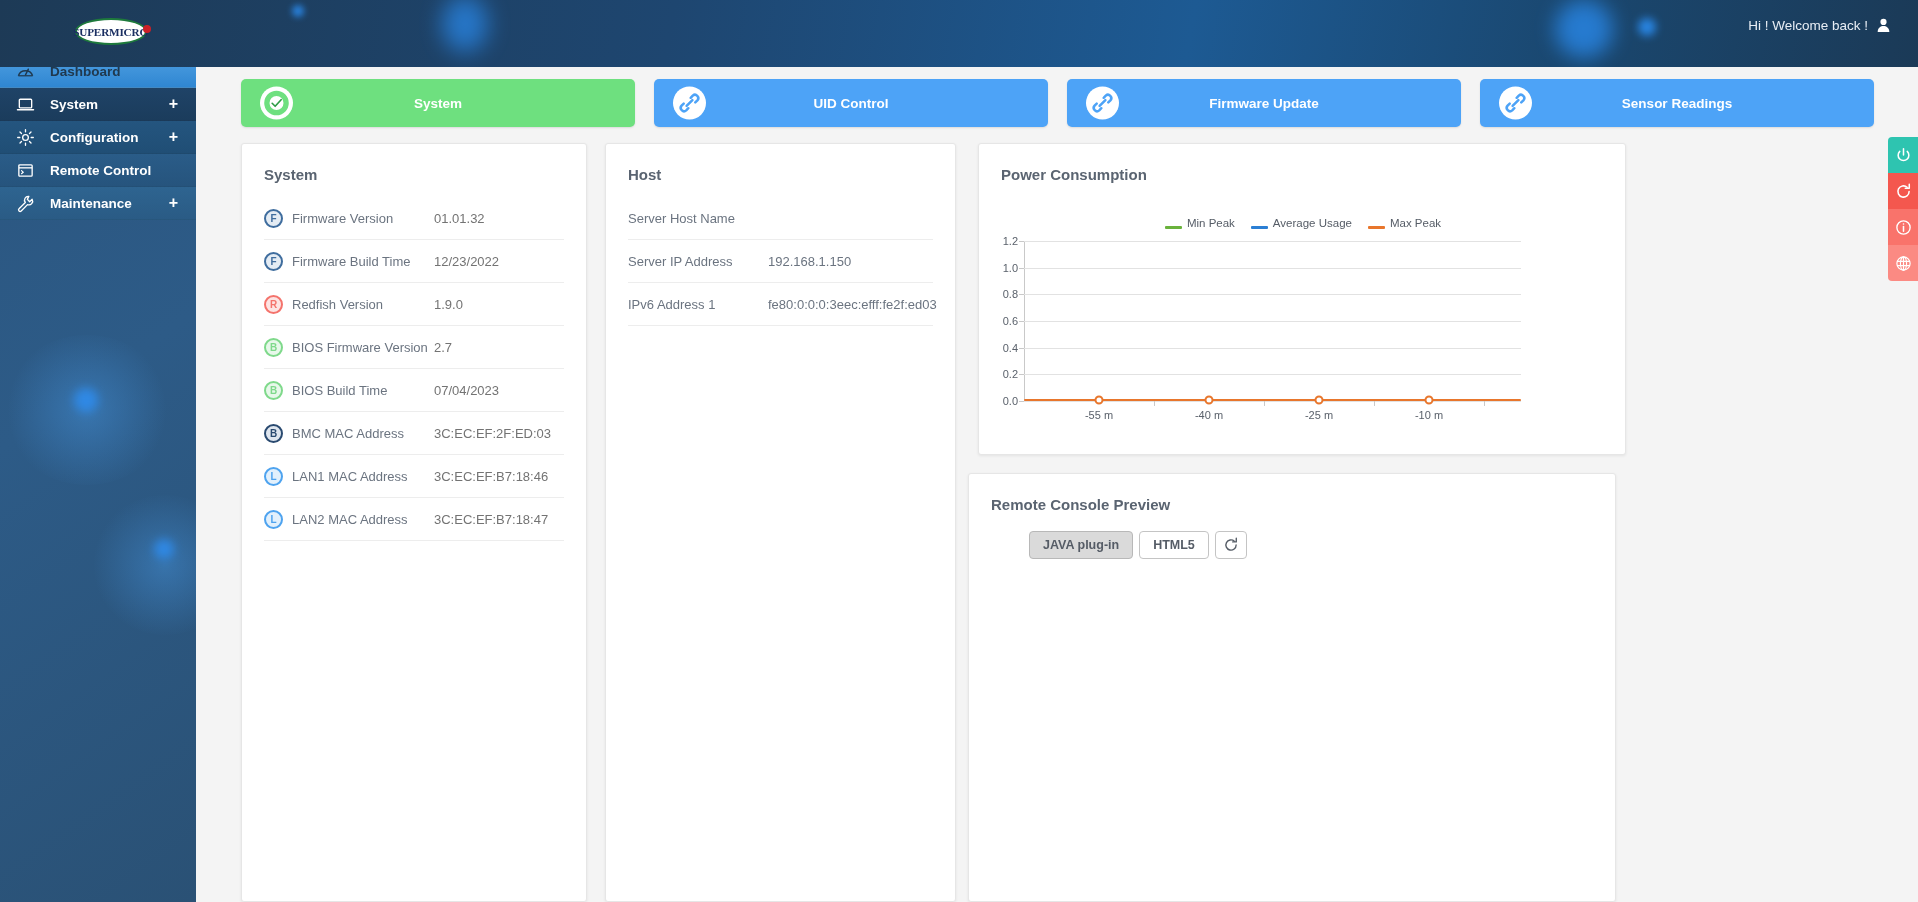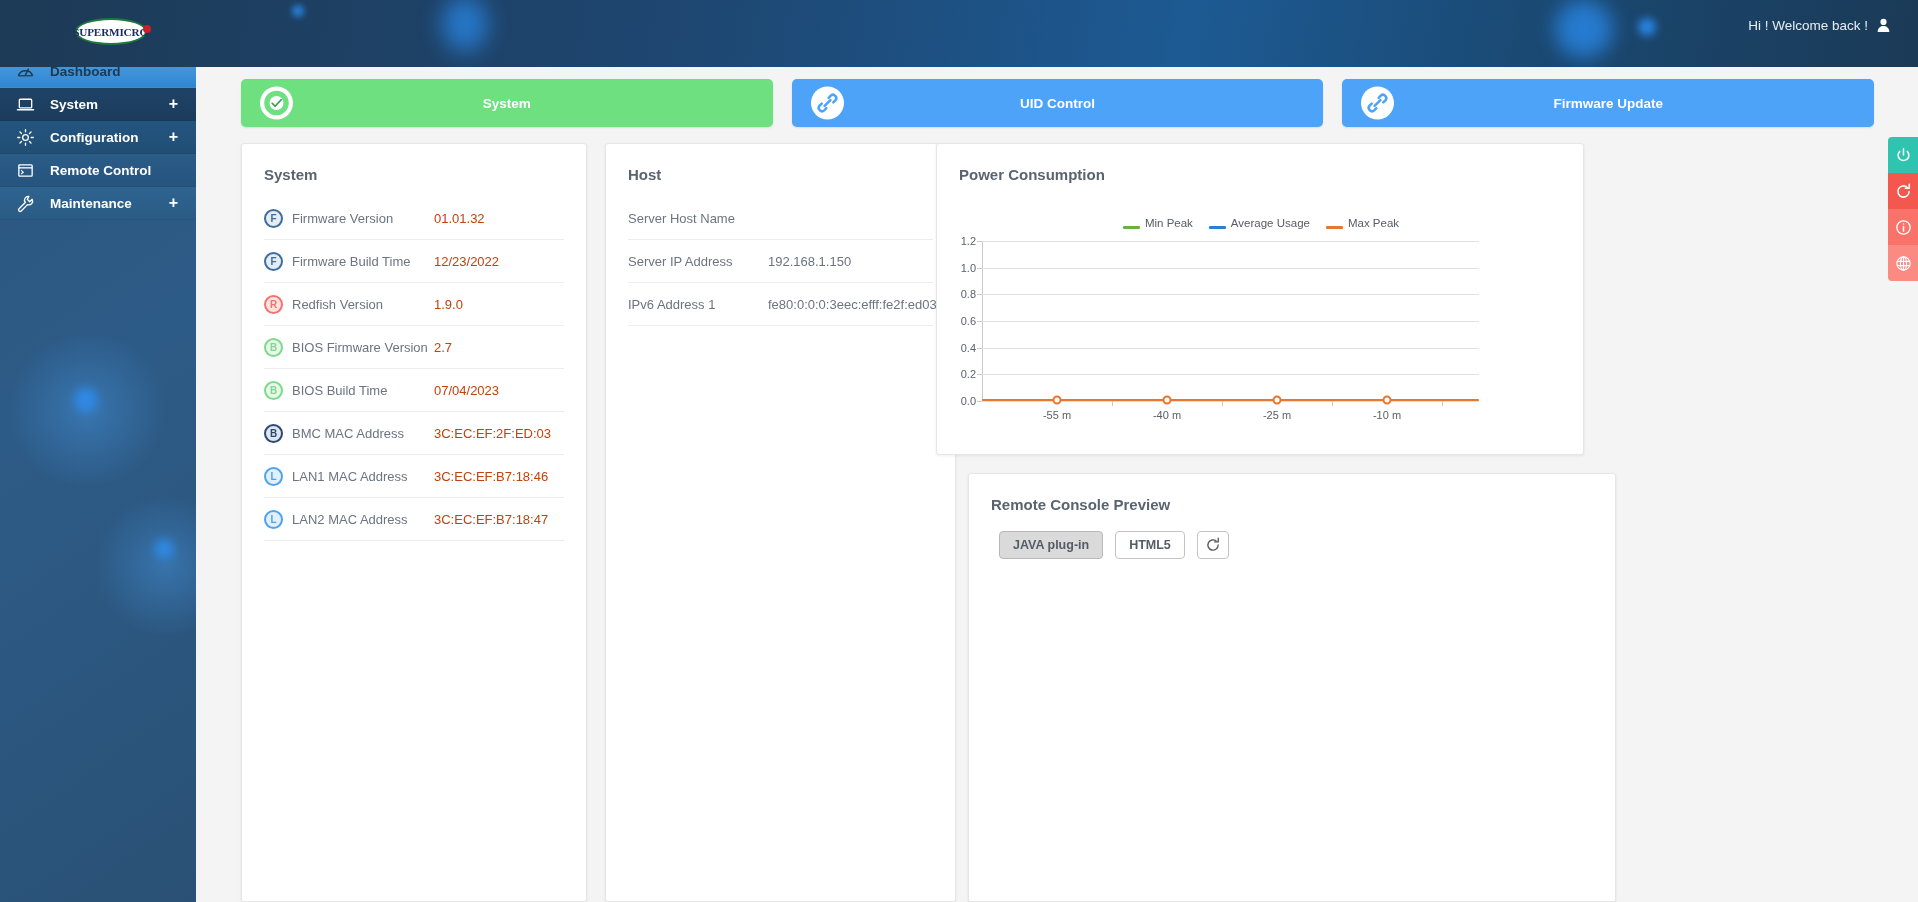"Sensor Readings" div.tabbtn { html: none -> <div> <span> <svg> <path></path> <path></path> <path></path> </svg> </span> <span>Sensor Readings</span> </div> }
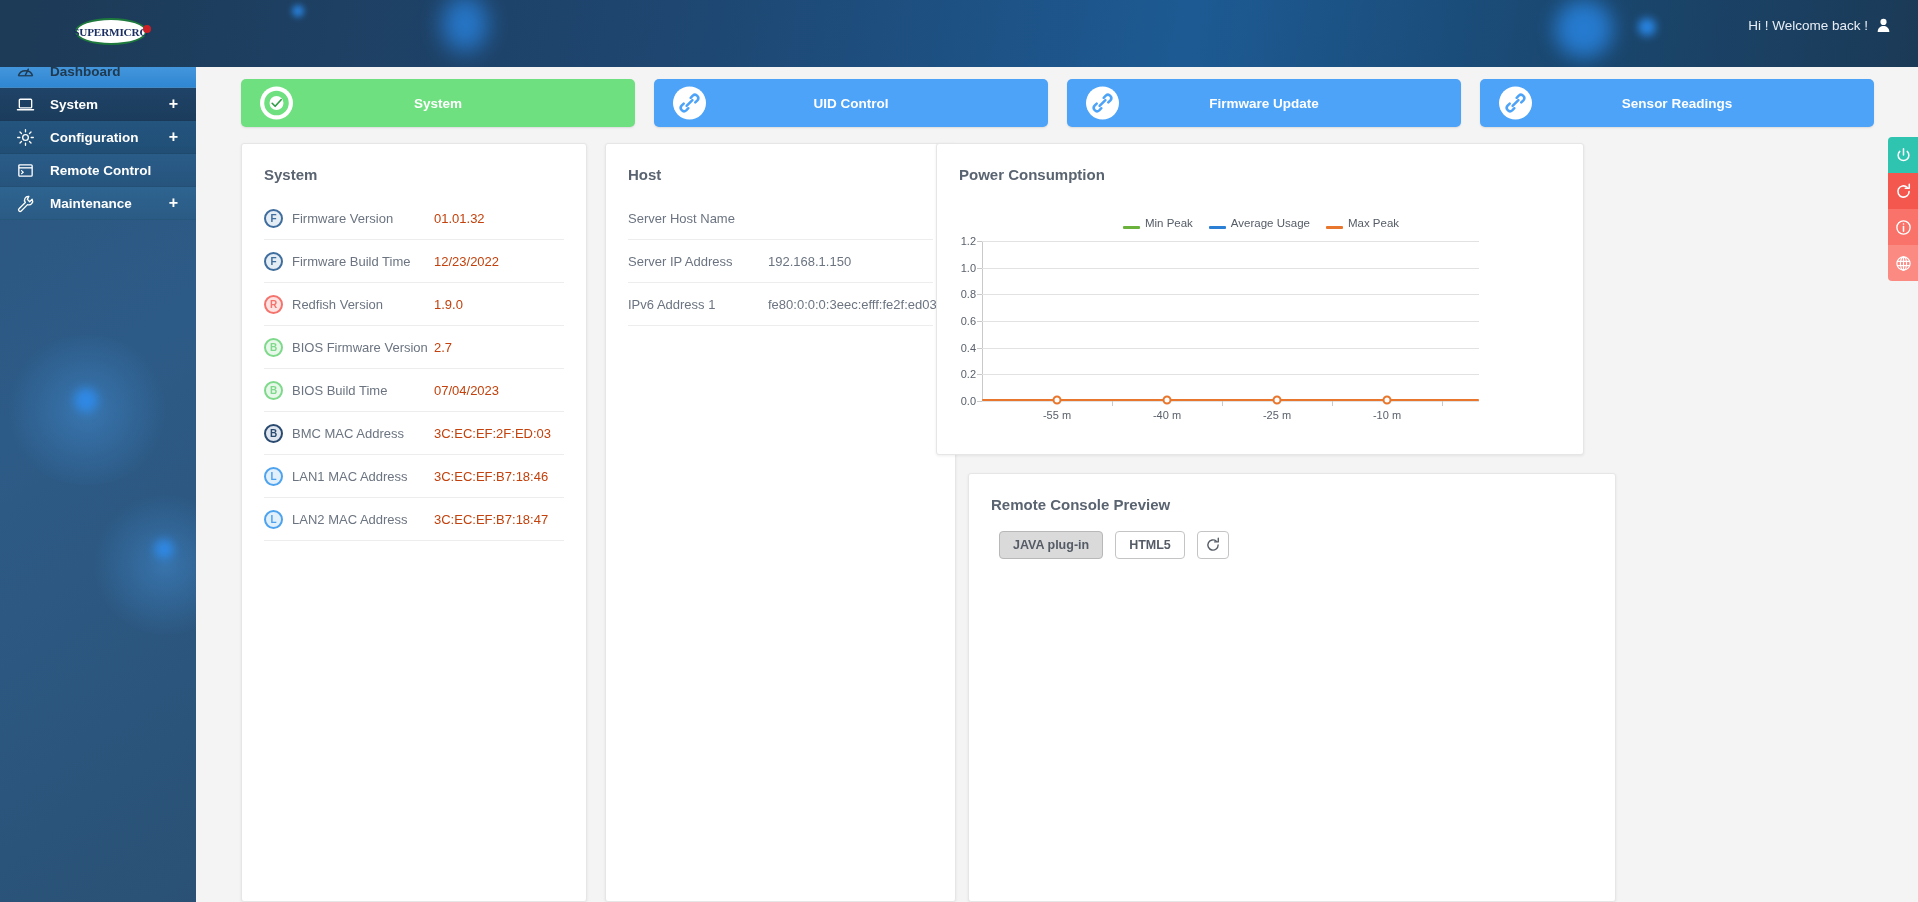"Power Consumption" #card-power { left: 740px -> 782px }
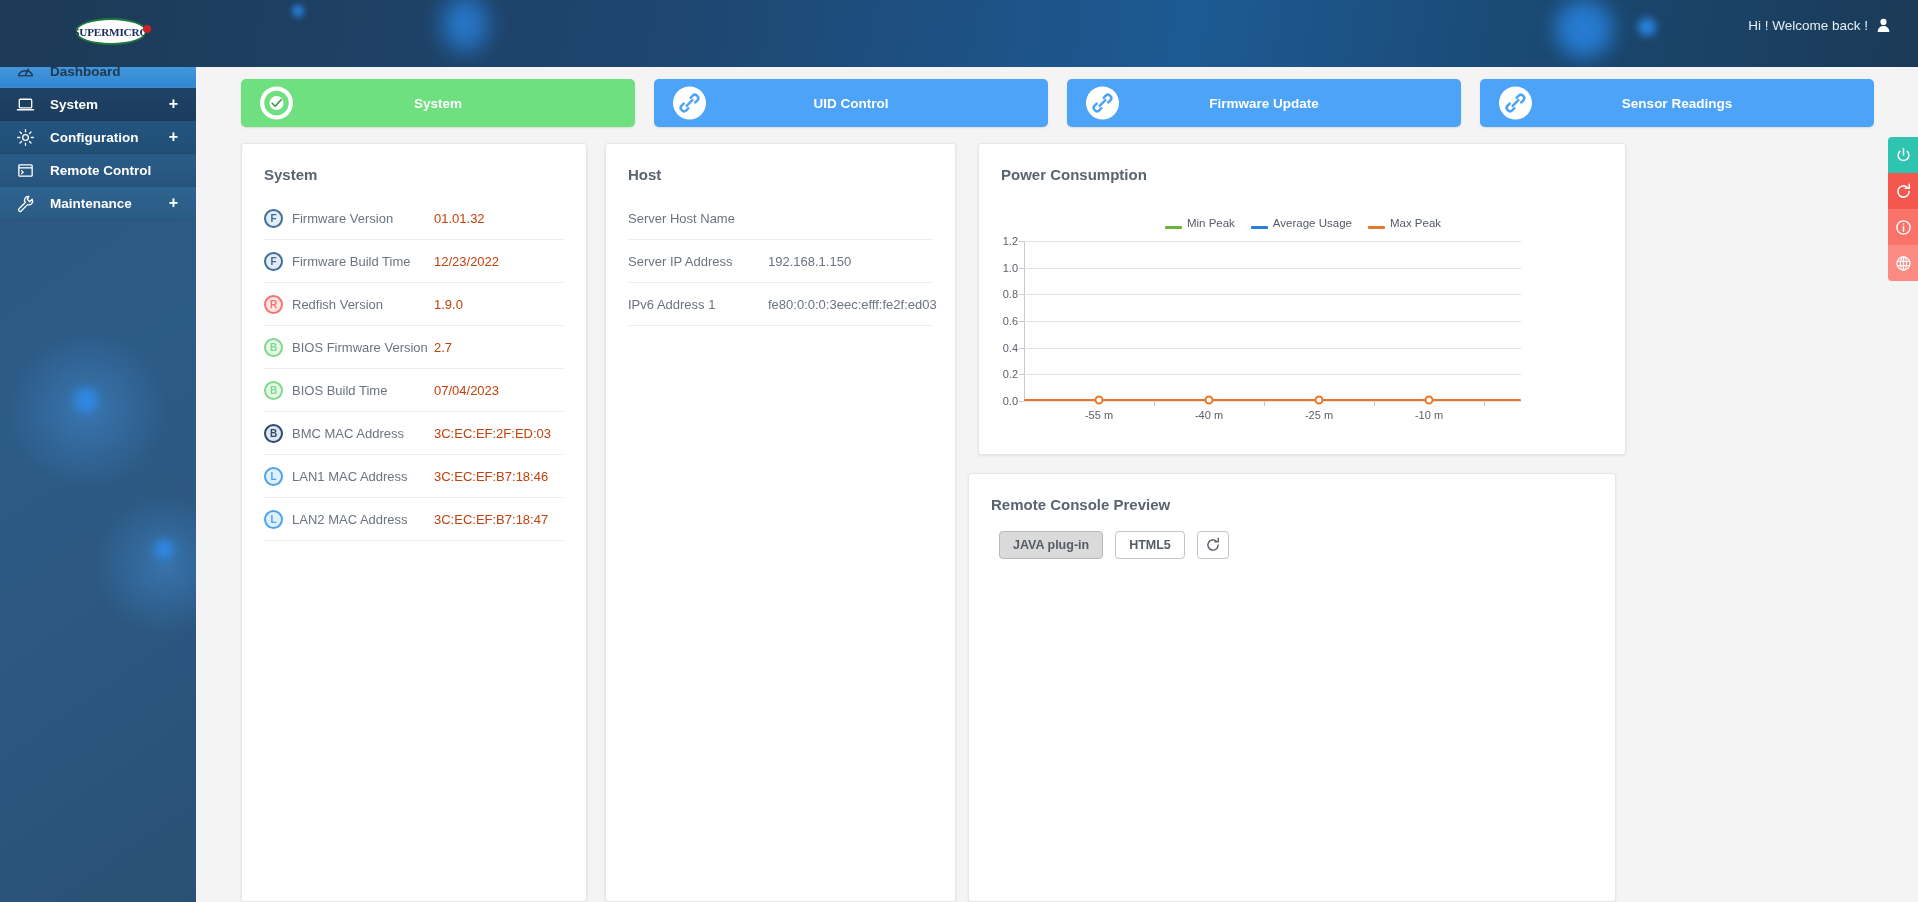"01.01.32" .kv-val { color: #c2410c -> #737373 }
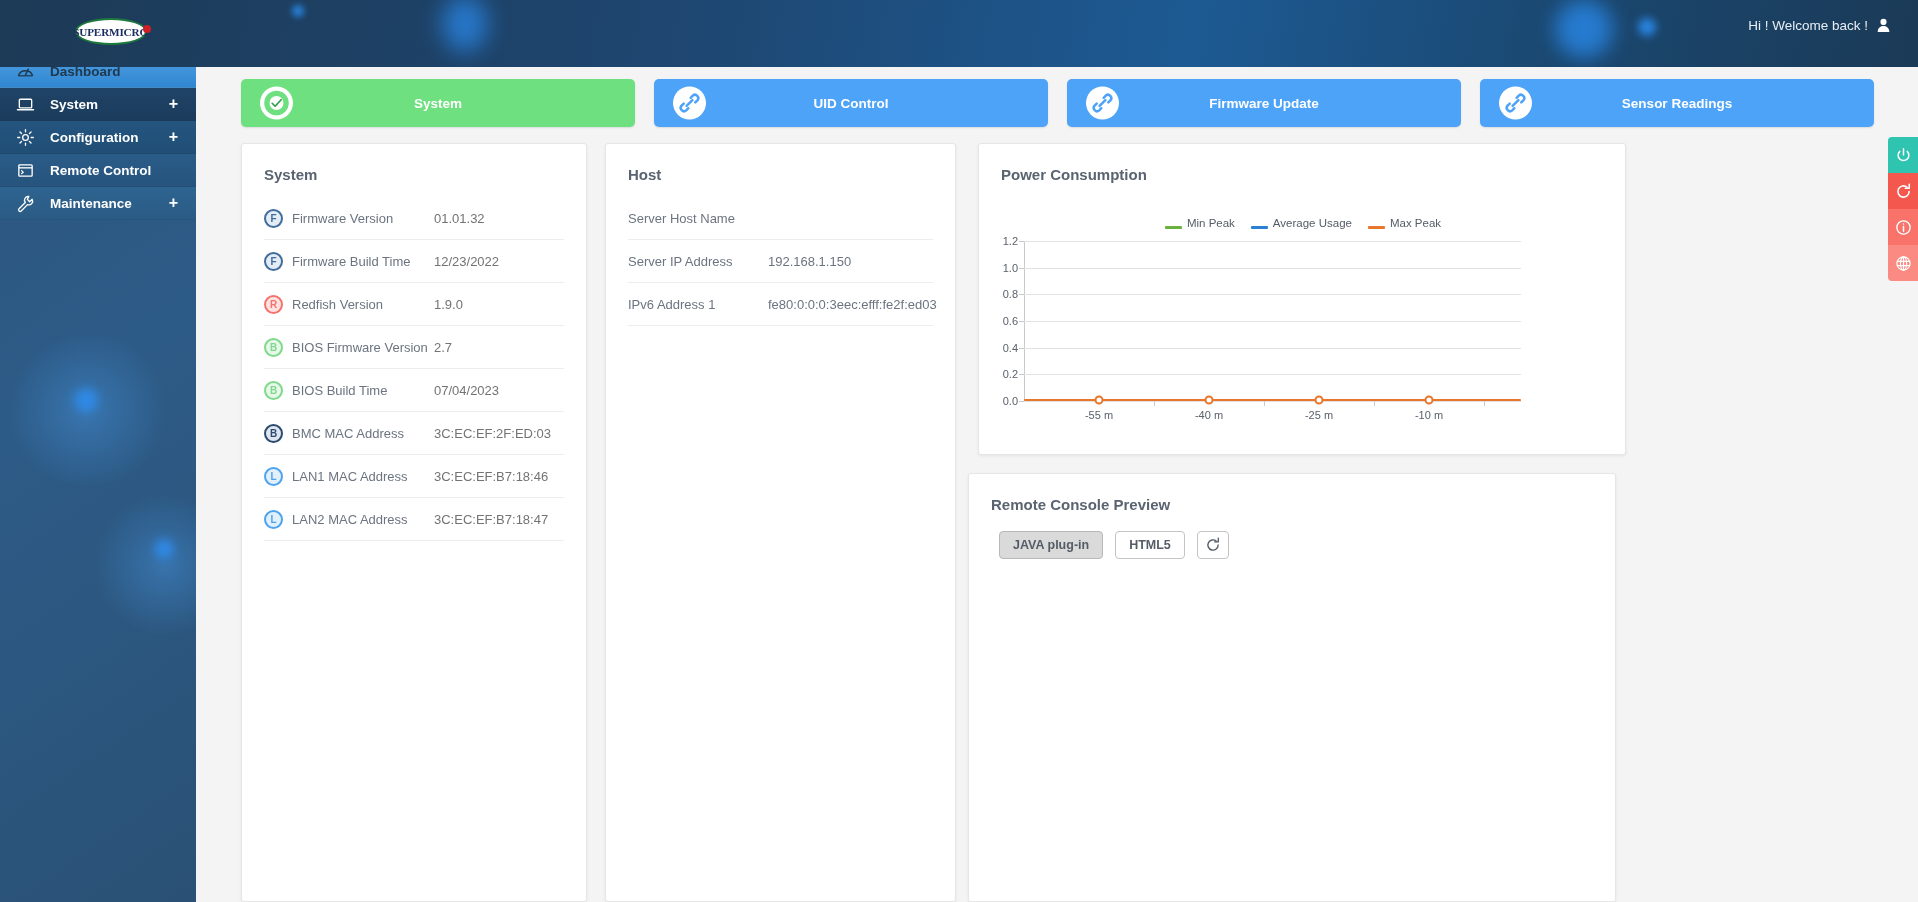"JAVA plug-in" .console-btns { gap: 12px -> 6px; margin-left: none -> 36px; padding: 18px 22px 0 30px -> 18px 22px 0 24px }
